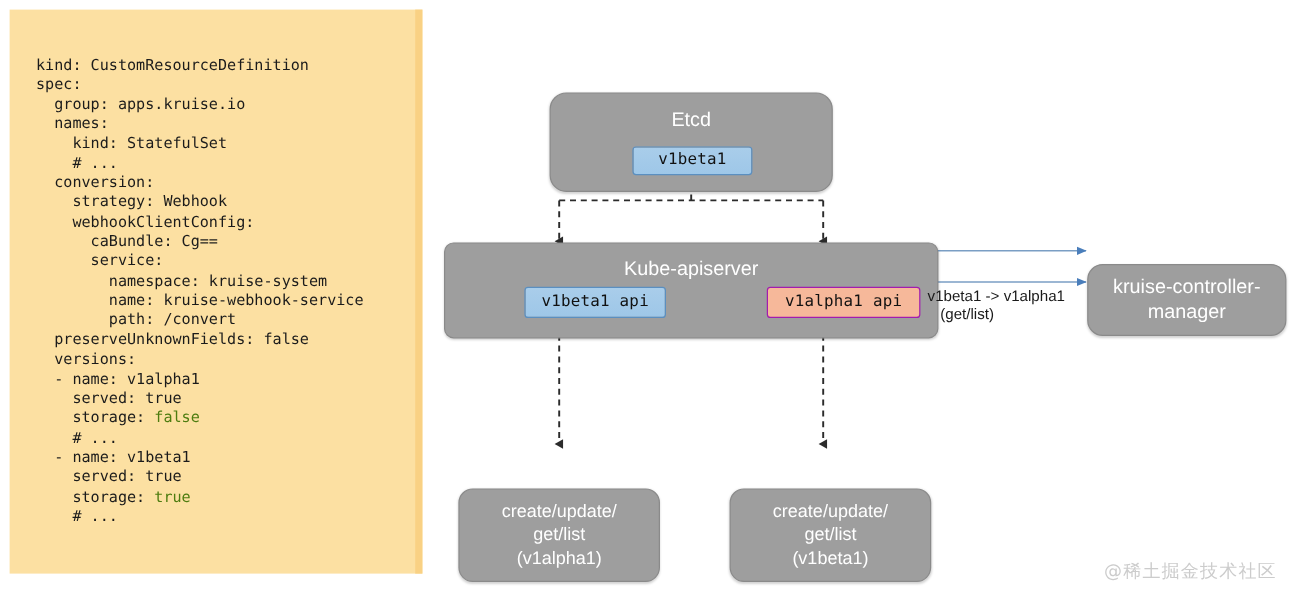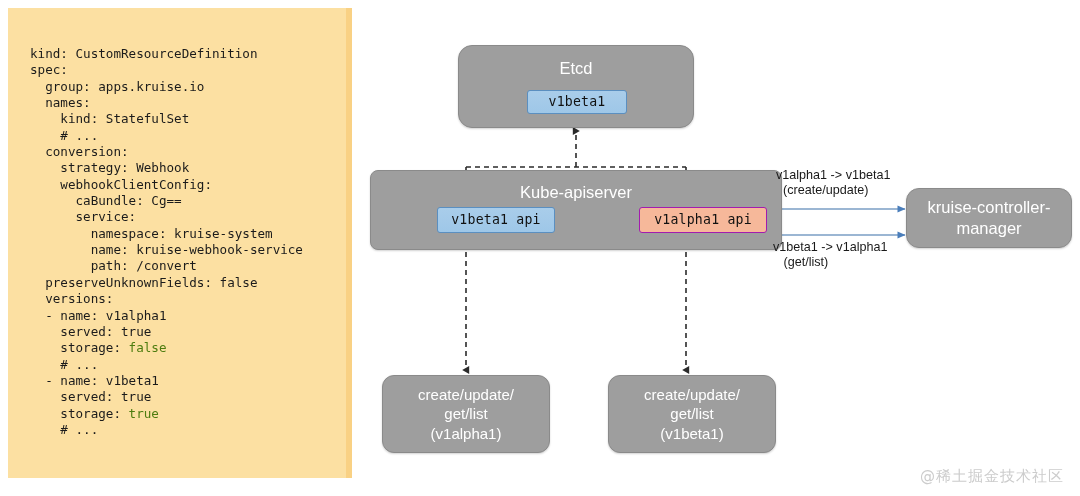"Etcd" .node { margin-top: none -> 32px }
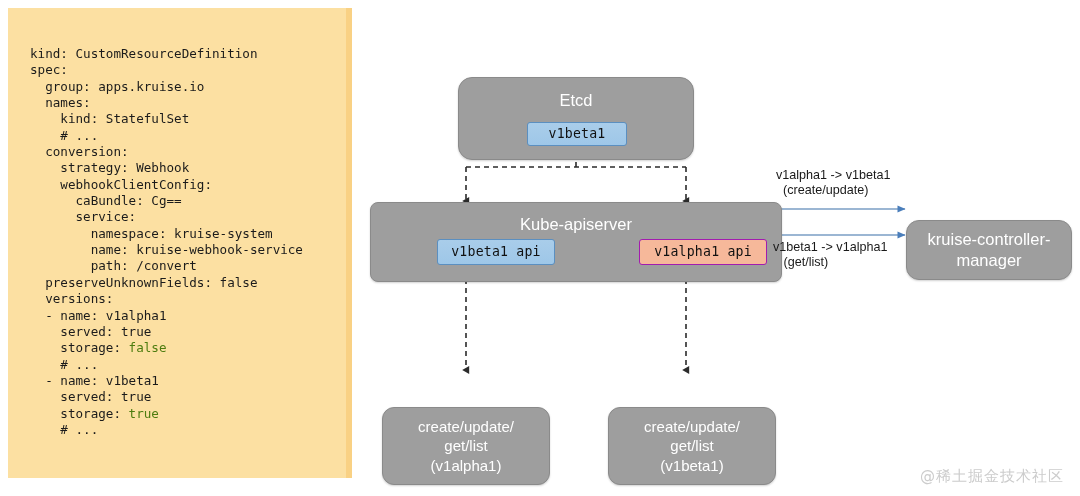"v1alpha1 -> v1beta1" div.side-label { html: <div>v1alpha1 -&gt; v1beta1<br> (create/update)</div> -> none }
